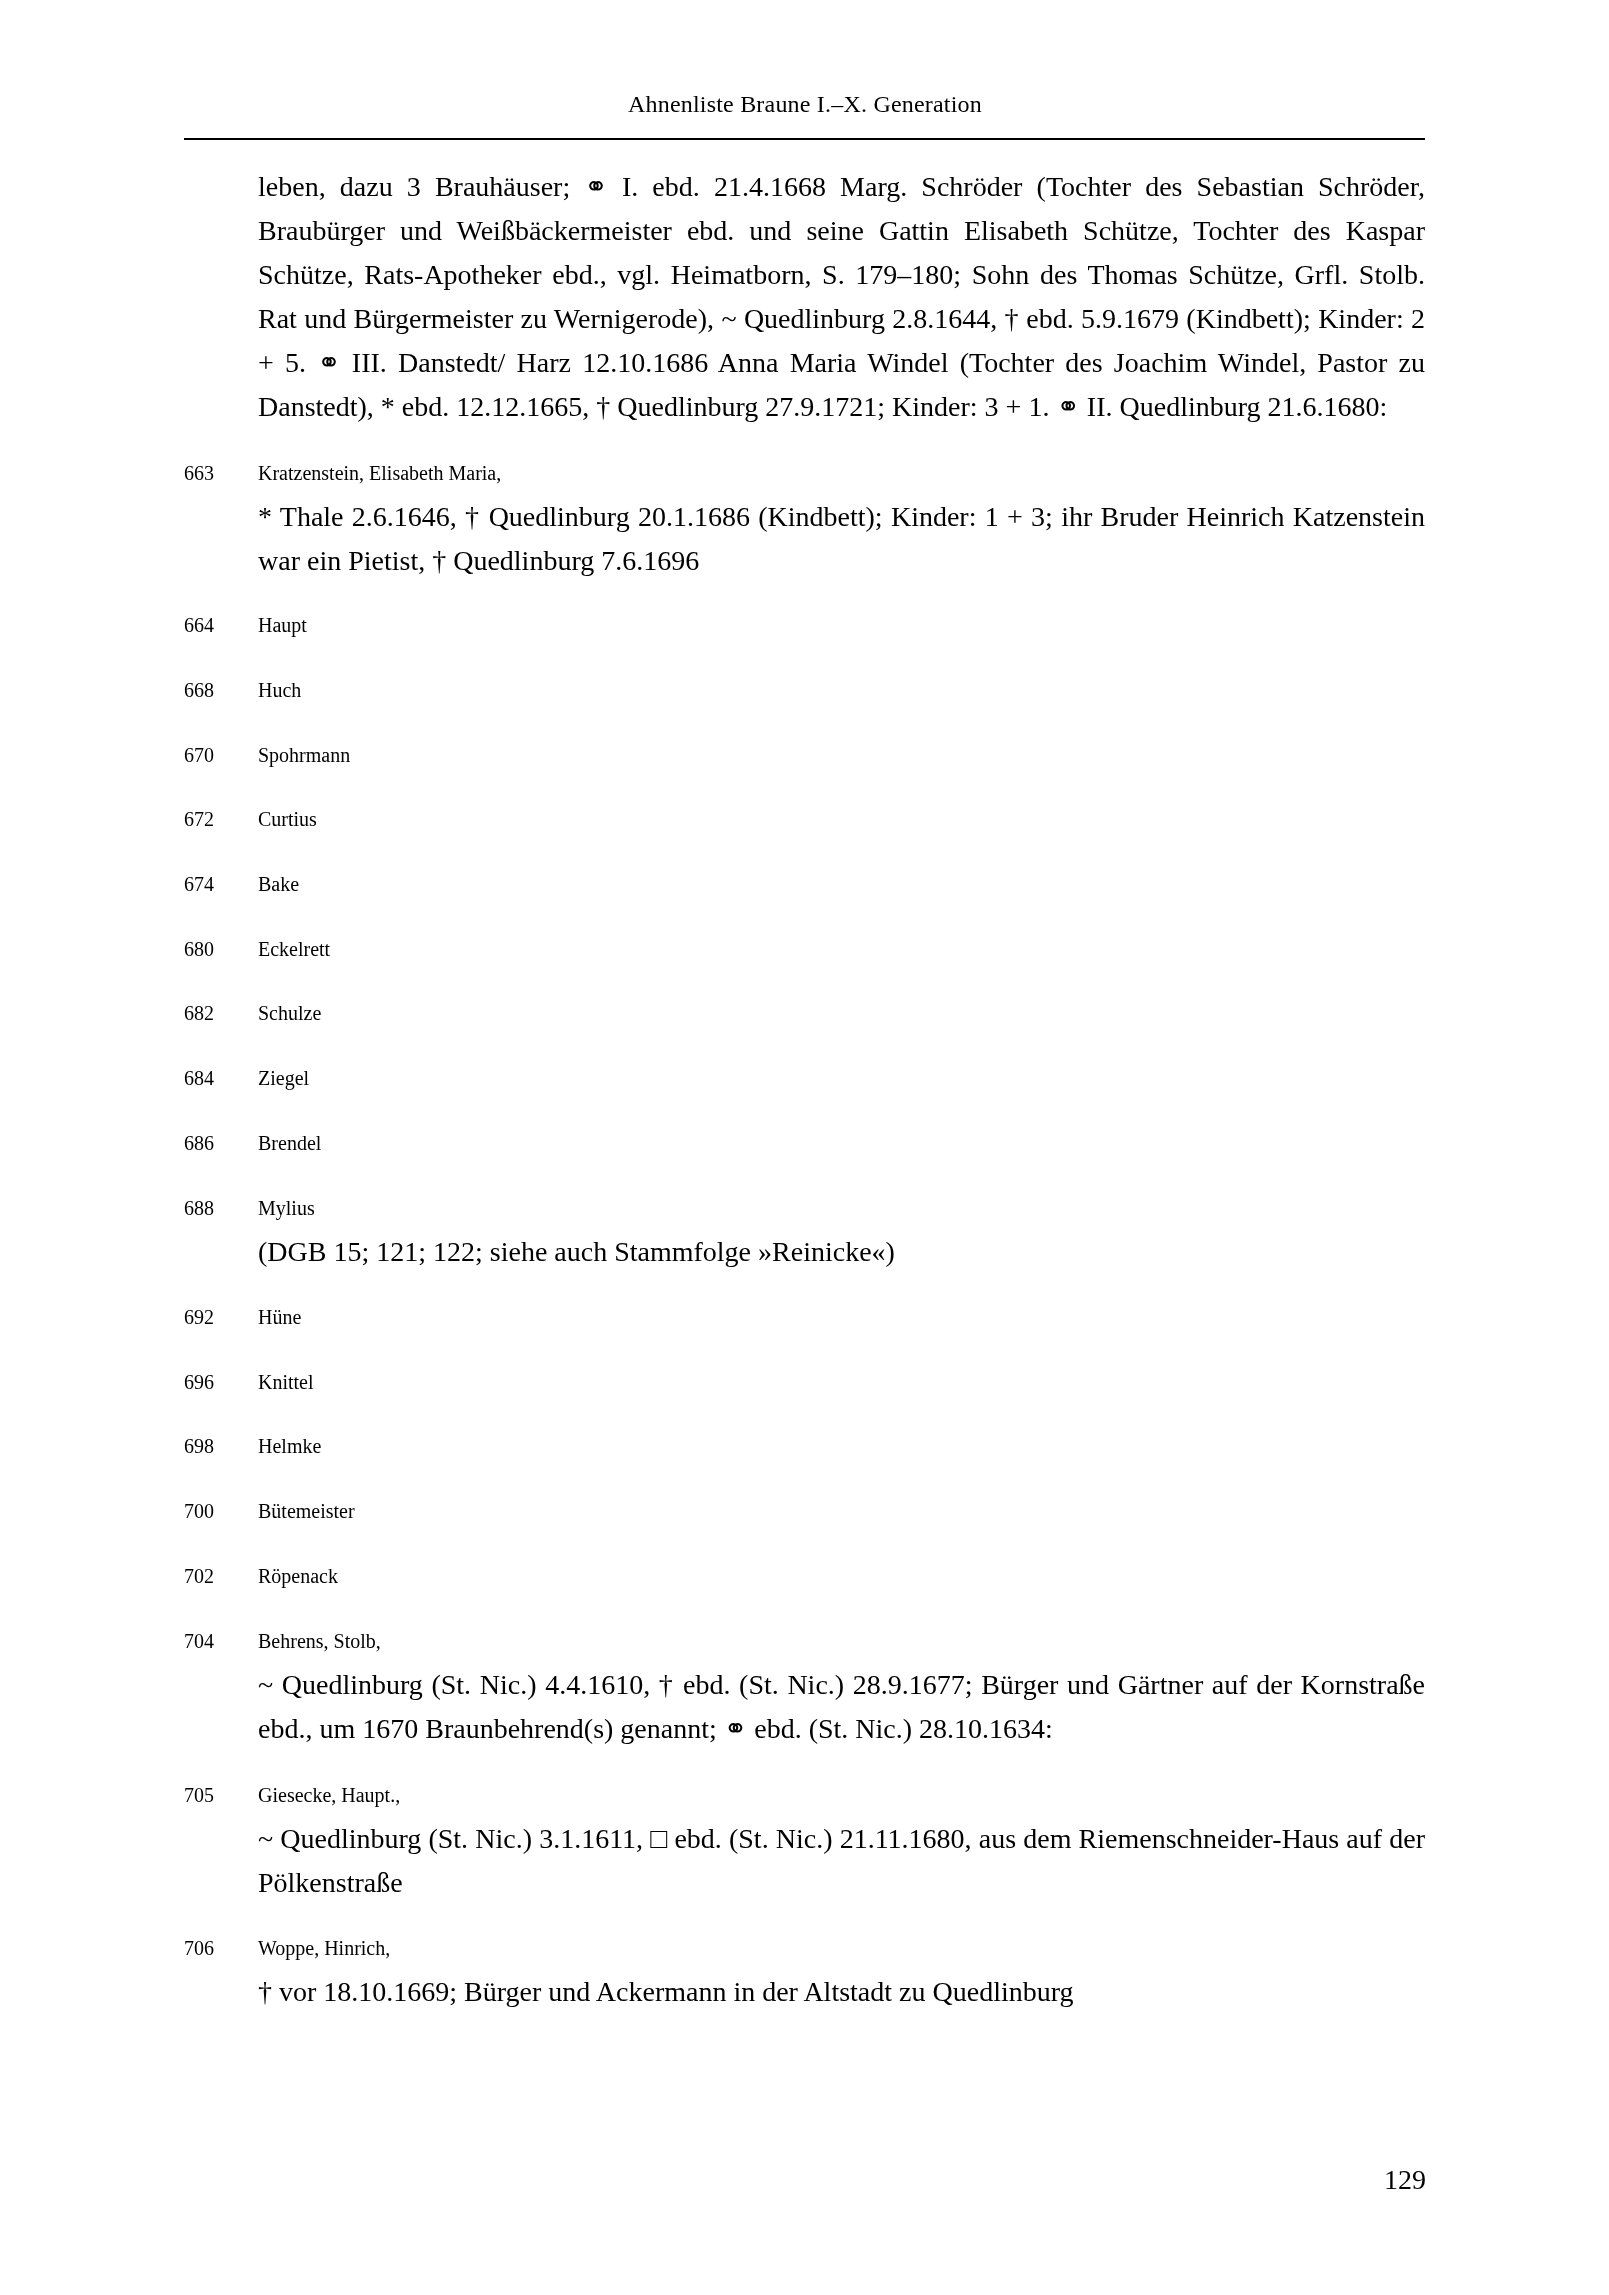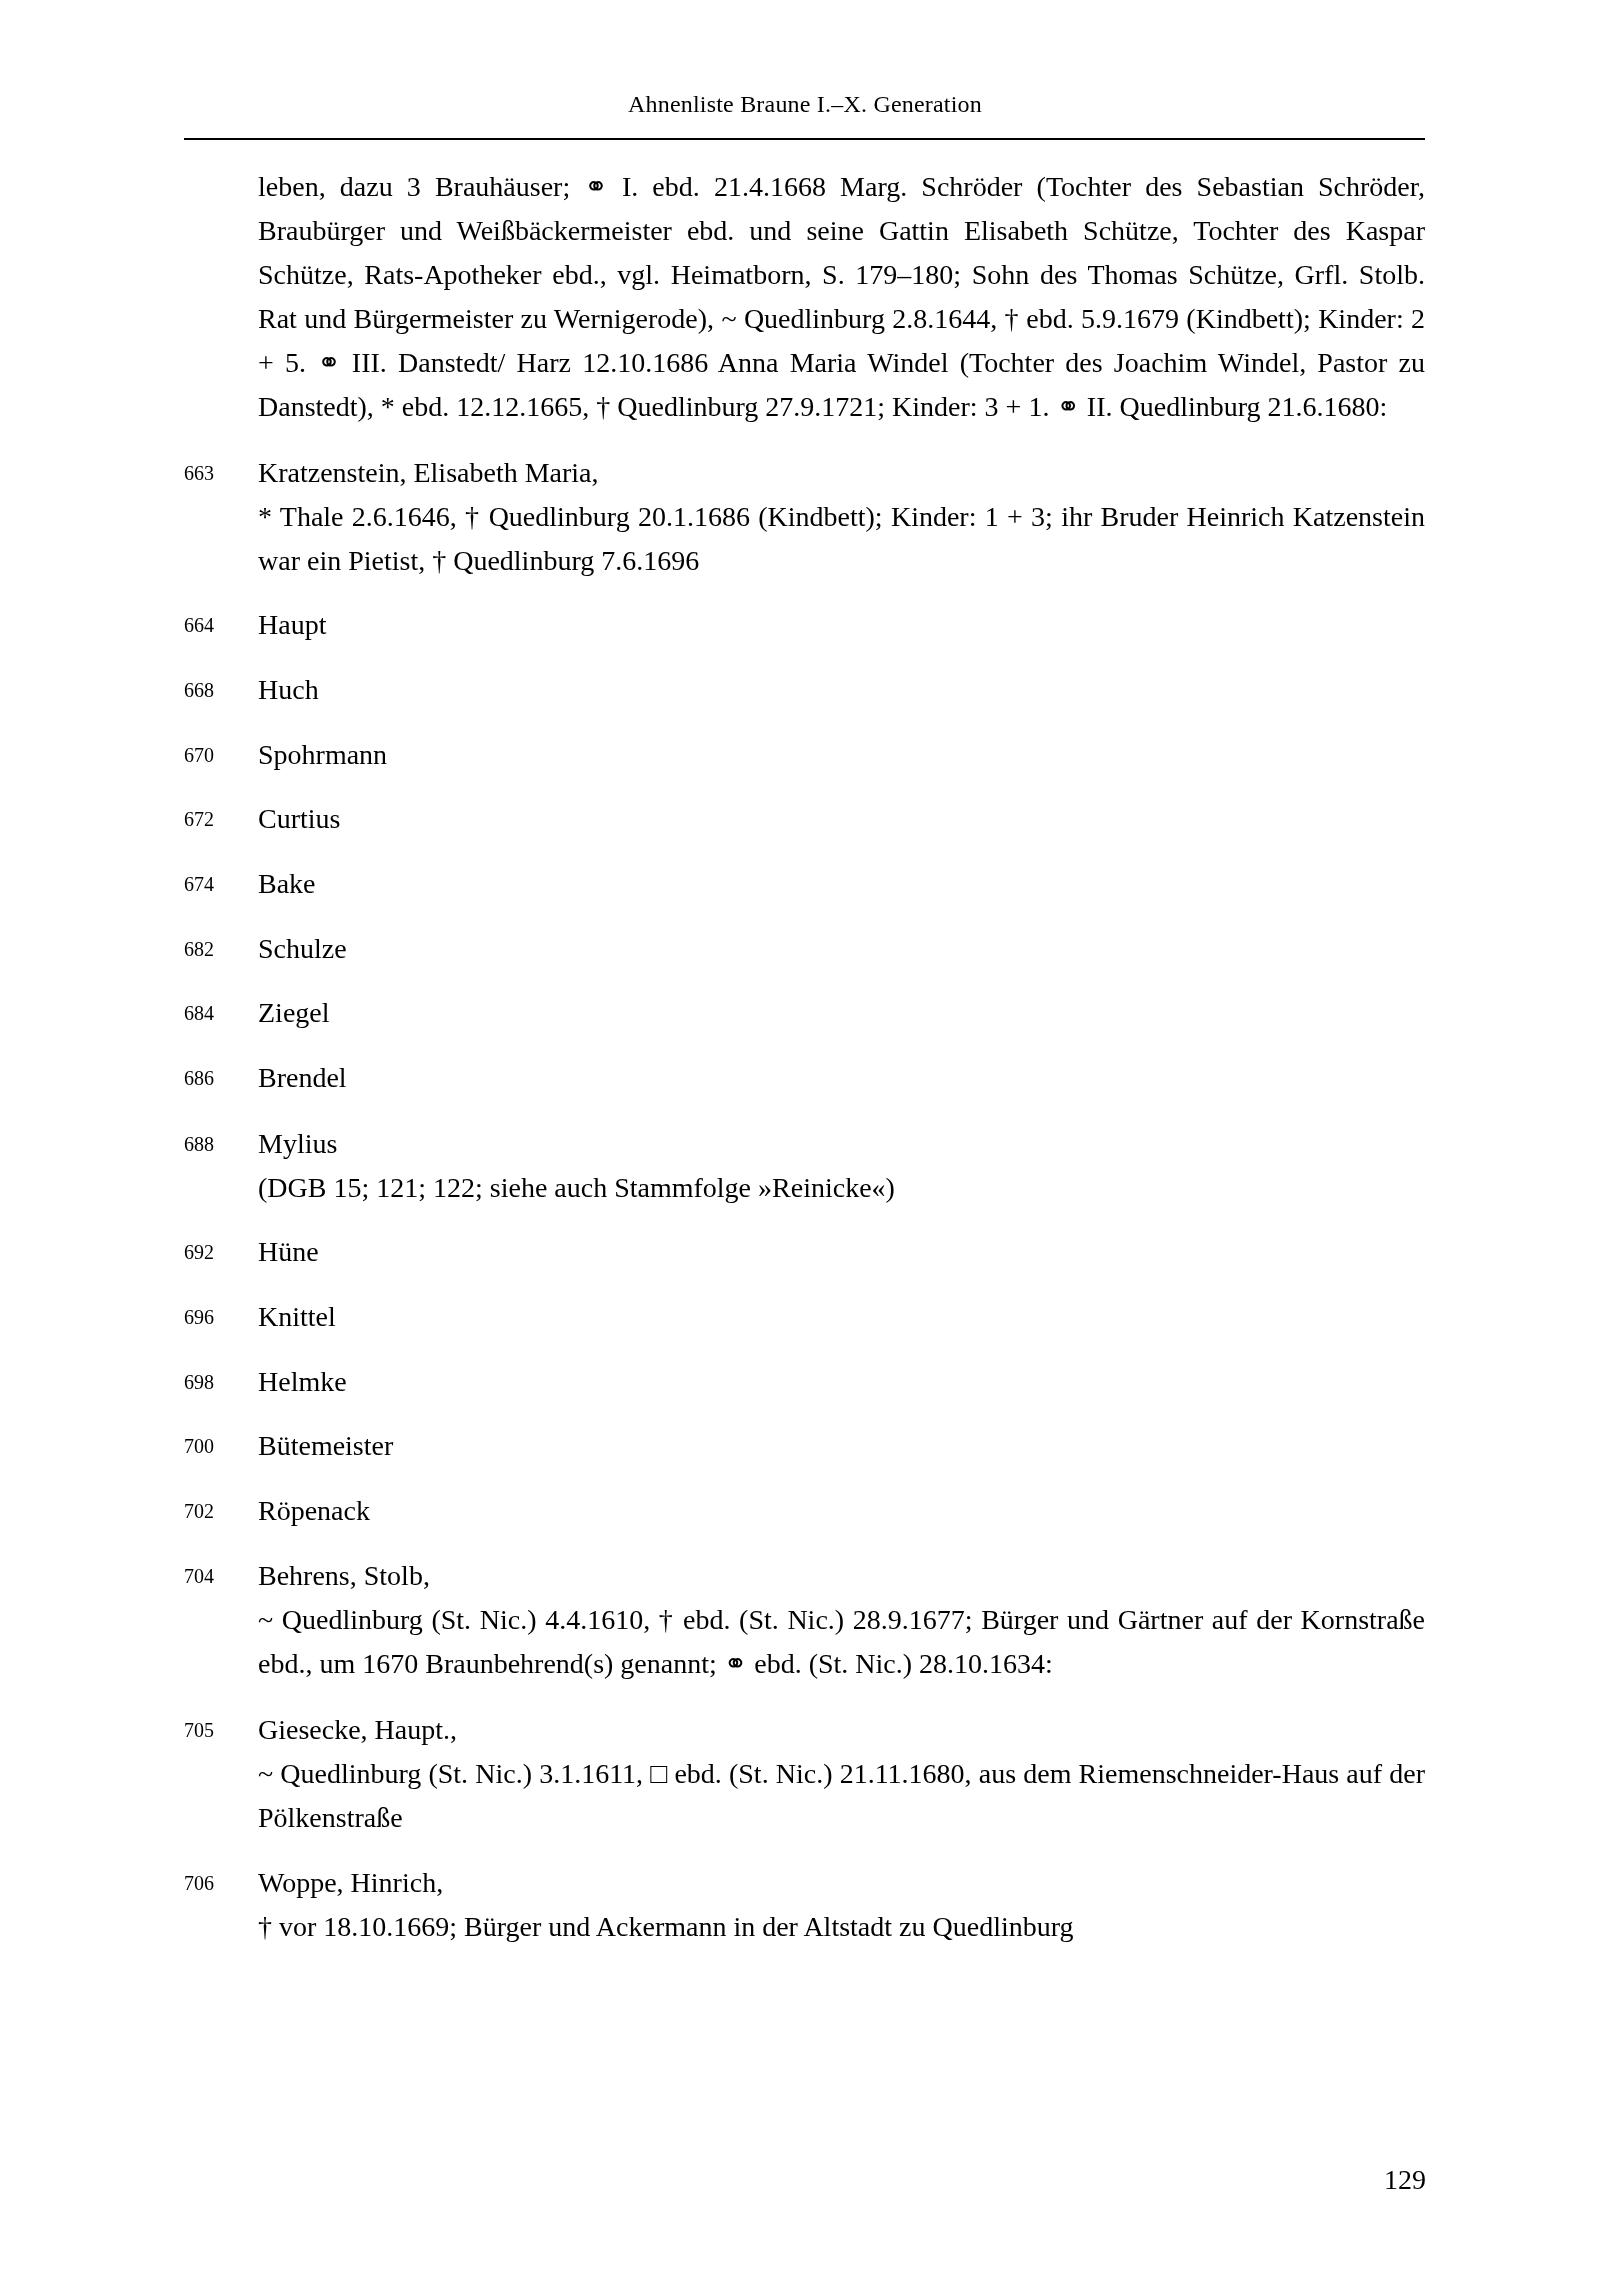"Kratzenstein, Elisabeth Maria," .entry .name { font-size: 28px -> 20px }
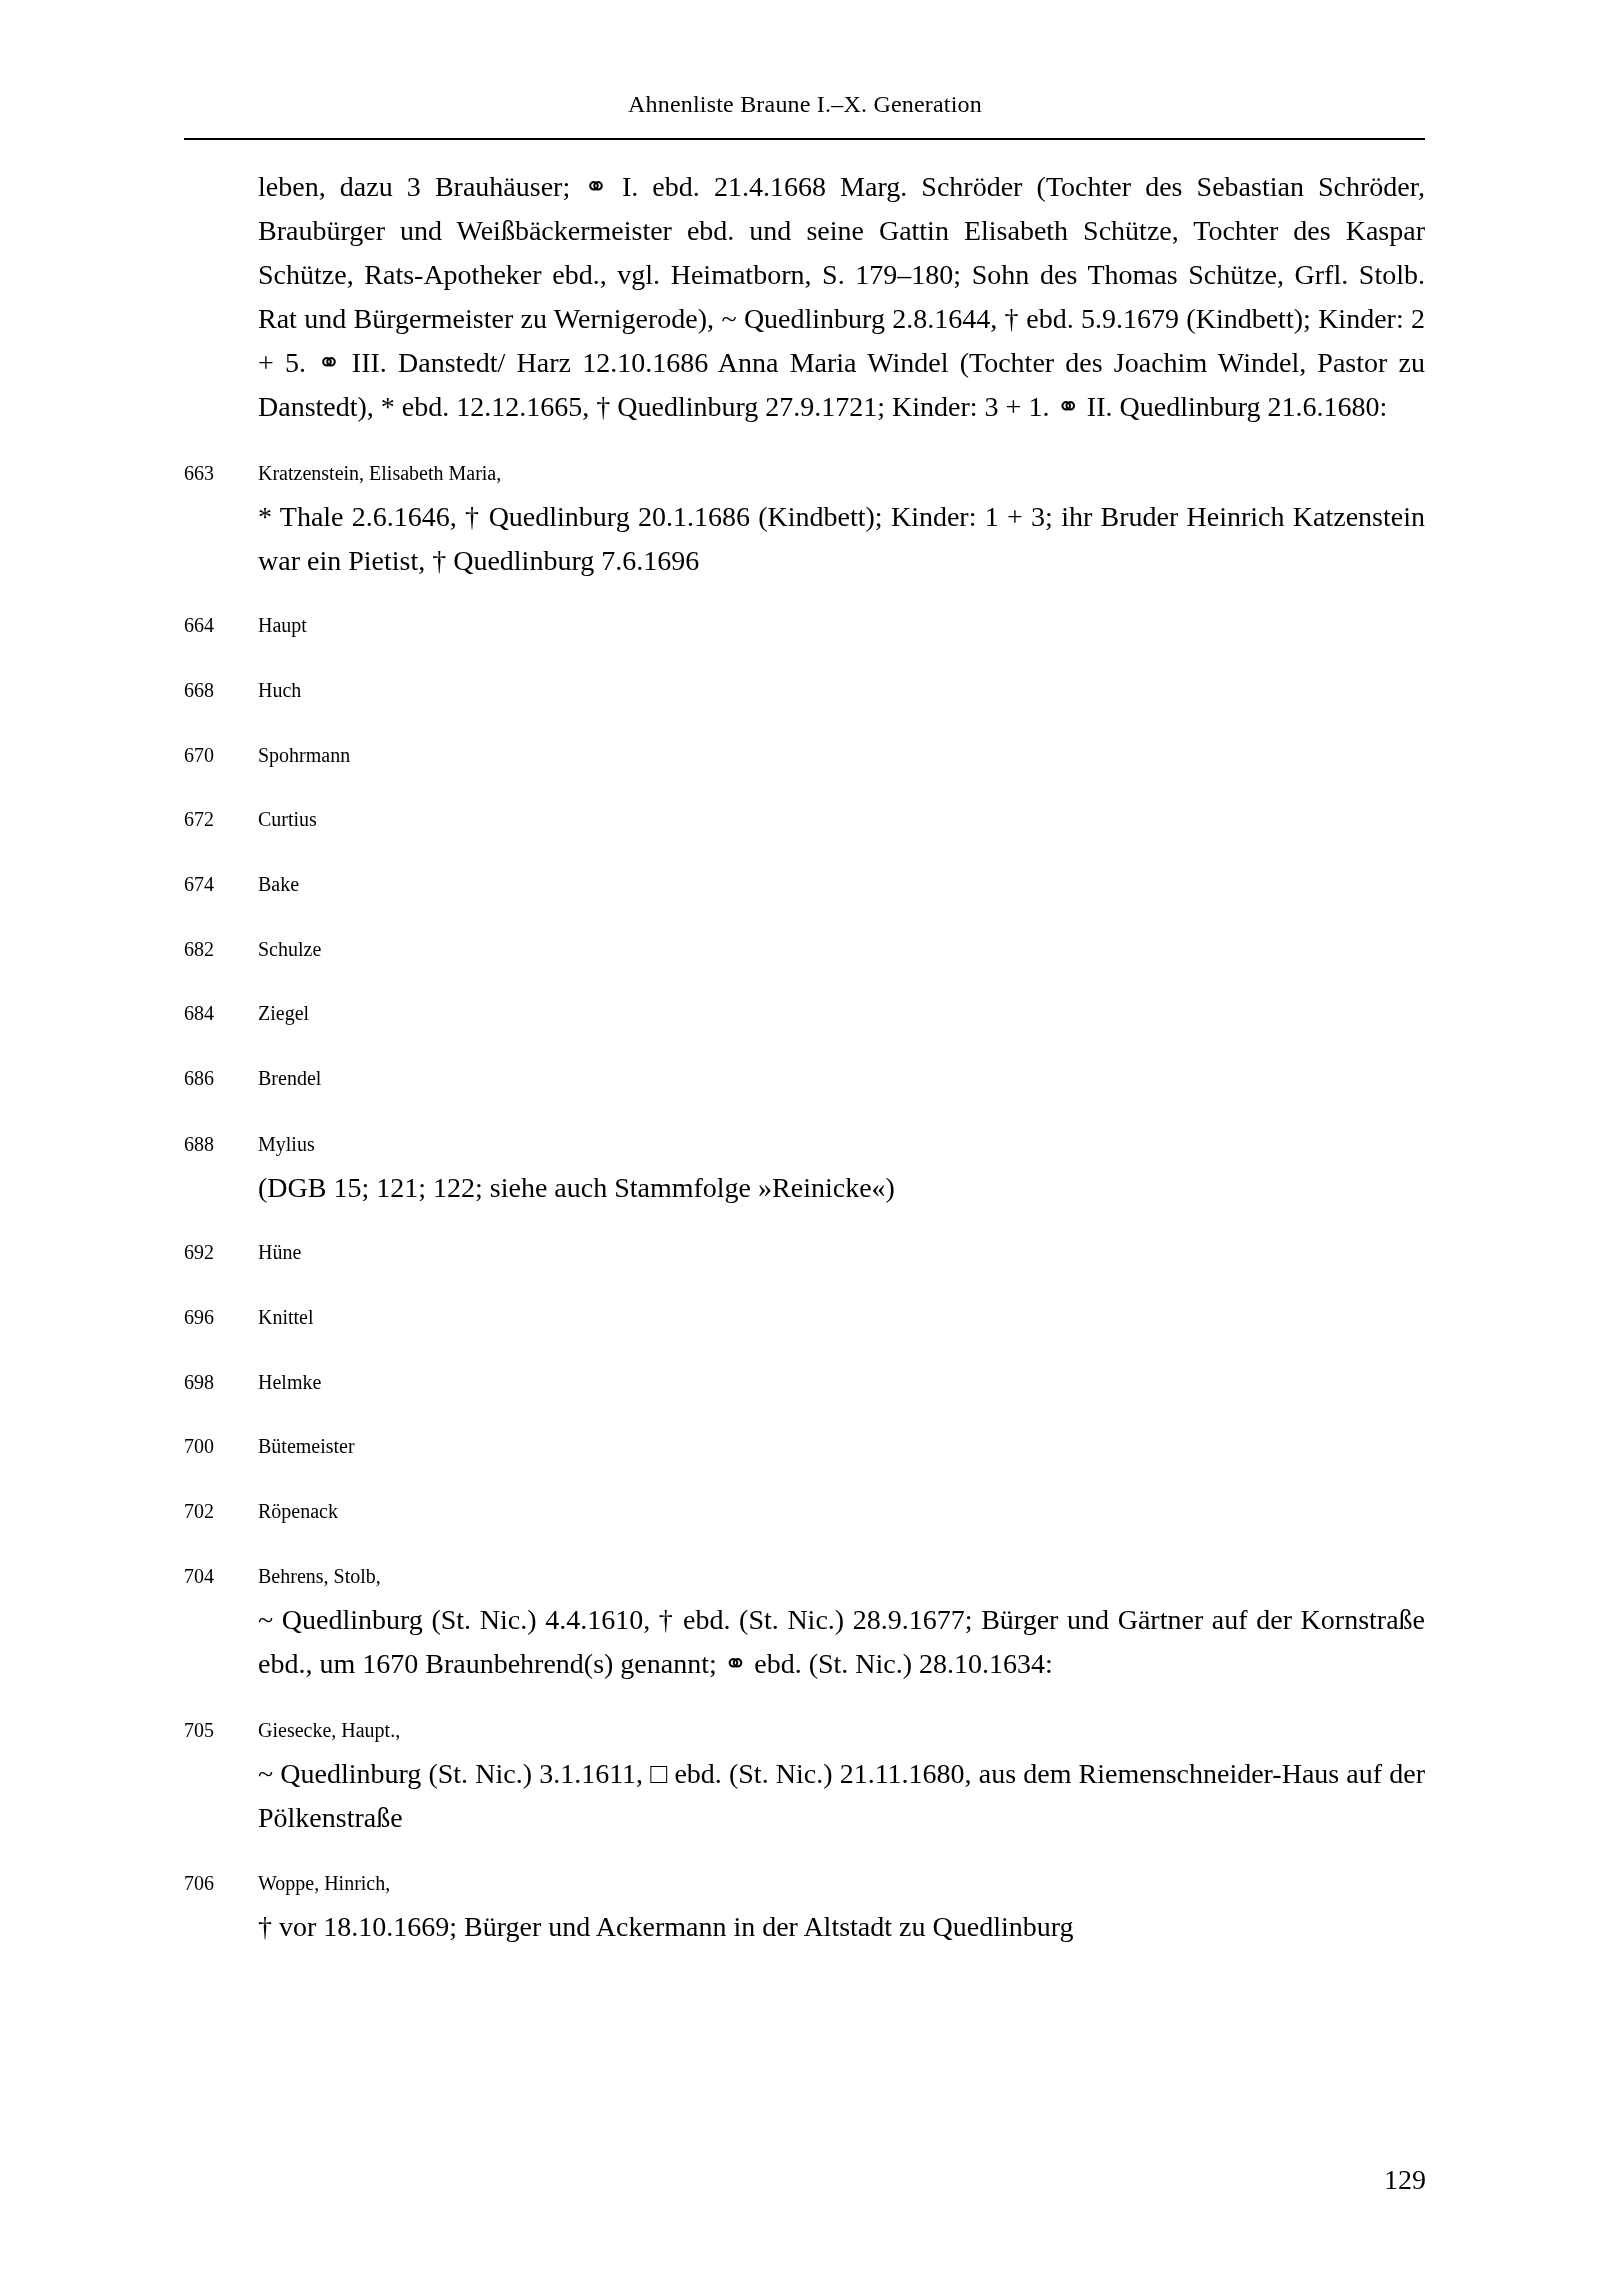"680" div.entry { html: none -> <div> <span>680</span> <span>Eckelrett</span> </div> }
